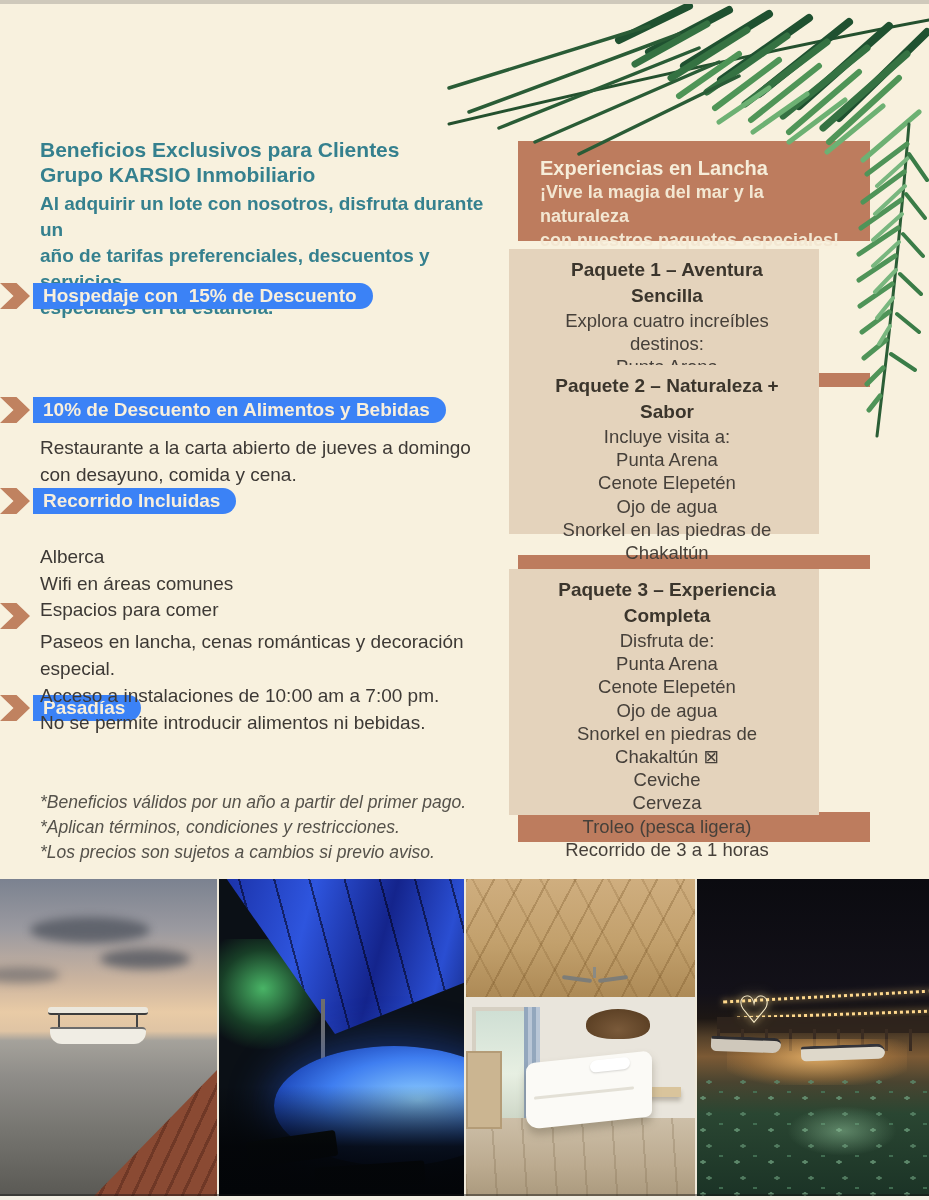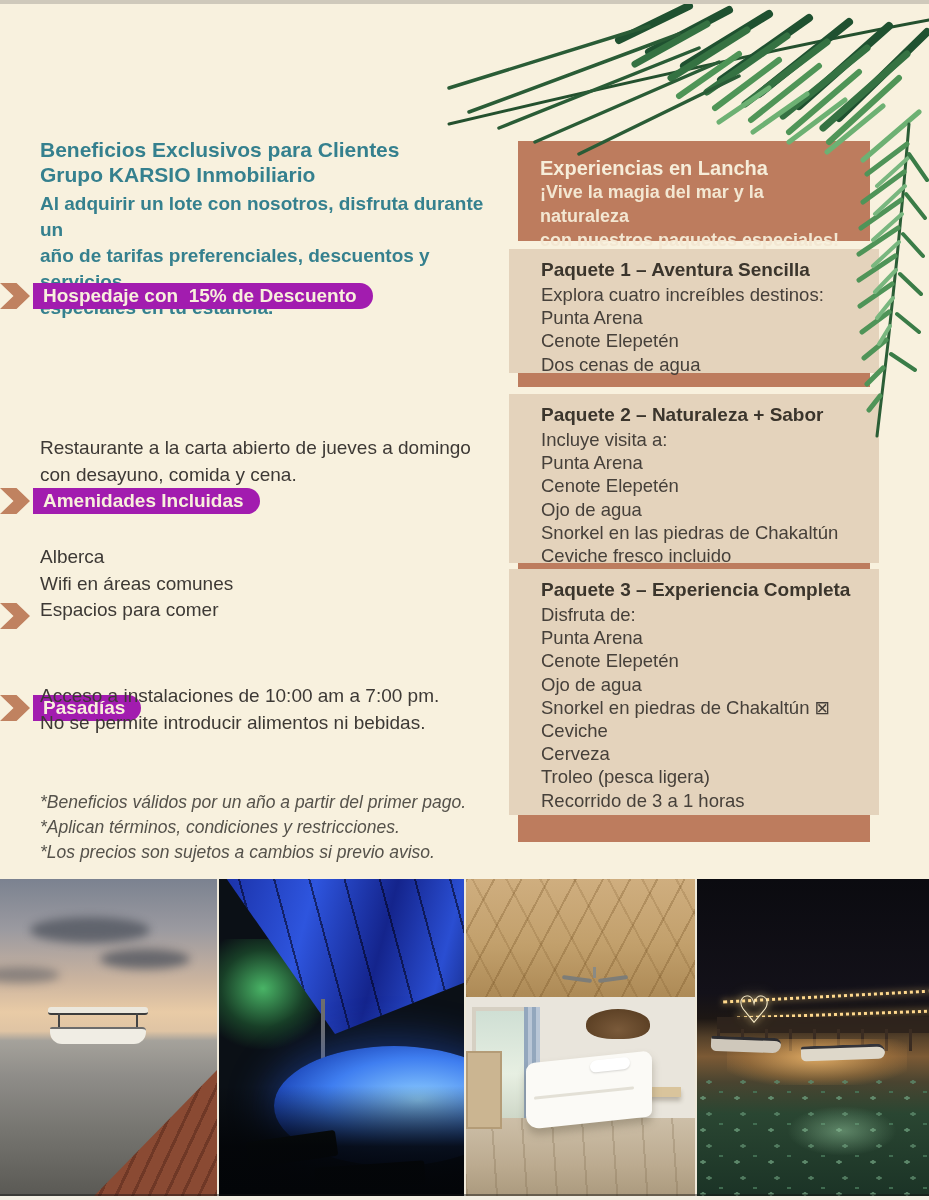"Paquete 1 – Aventura Sencilla" .pkg { text-align: none -> center; width: 370px -> 310px }
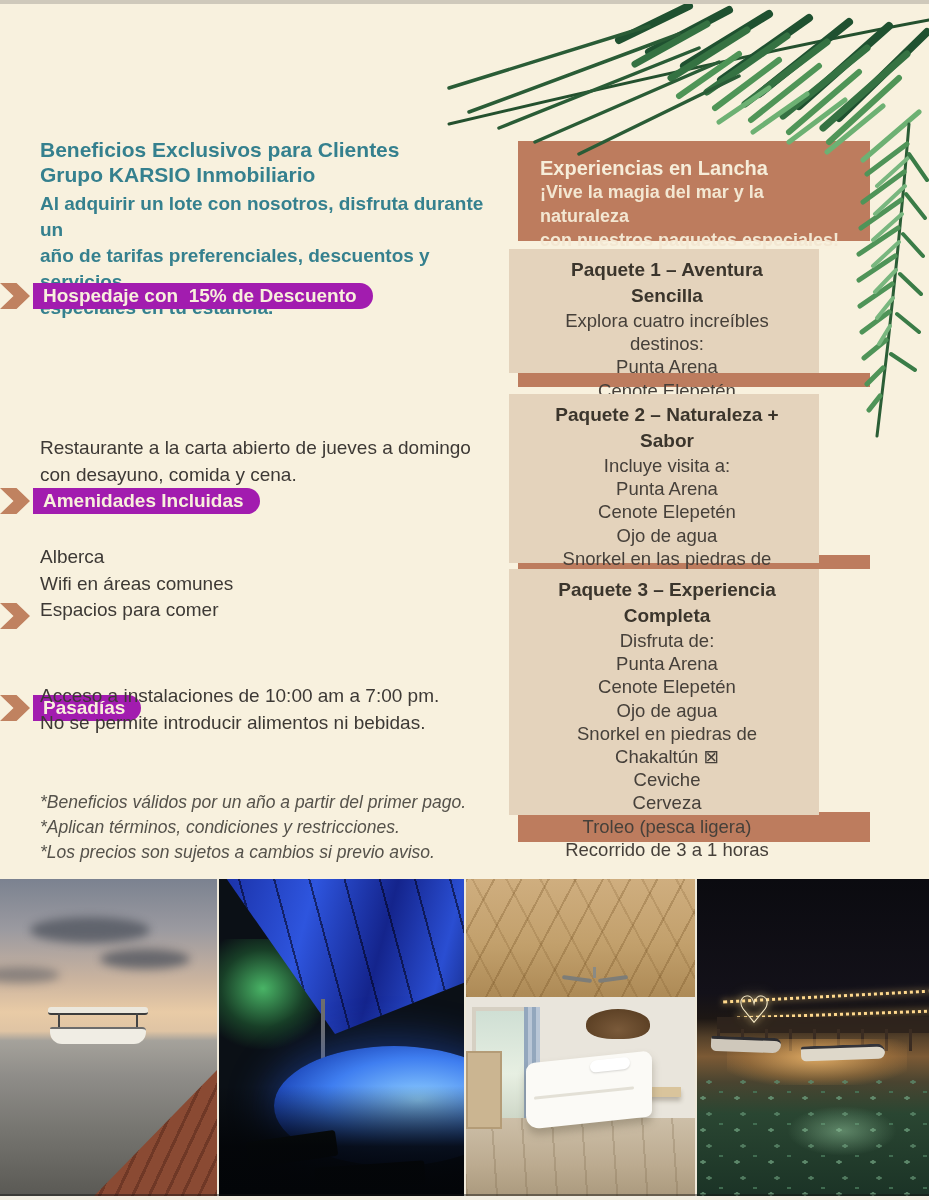"Hospedaje con 15% de Descuento" .badge-pill { background: #a21caf -> #3b82f6 }
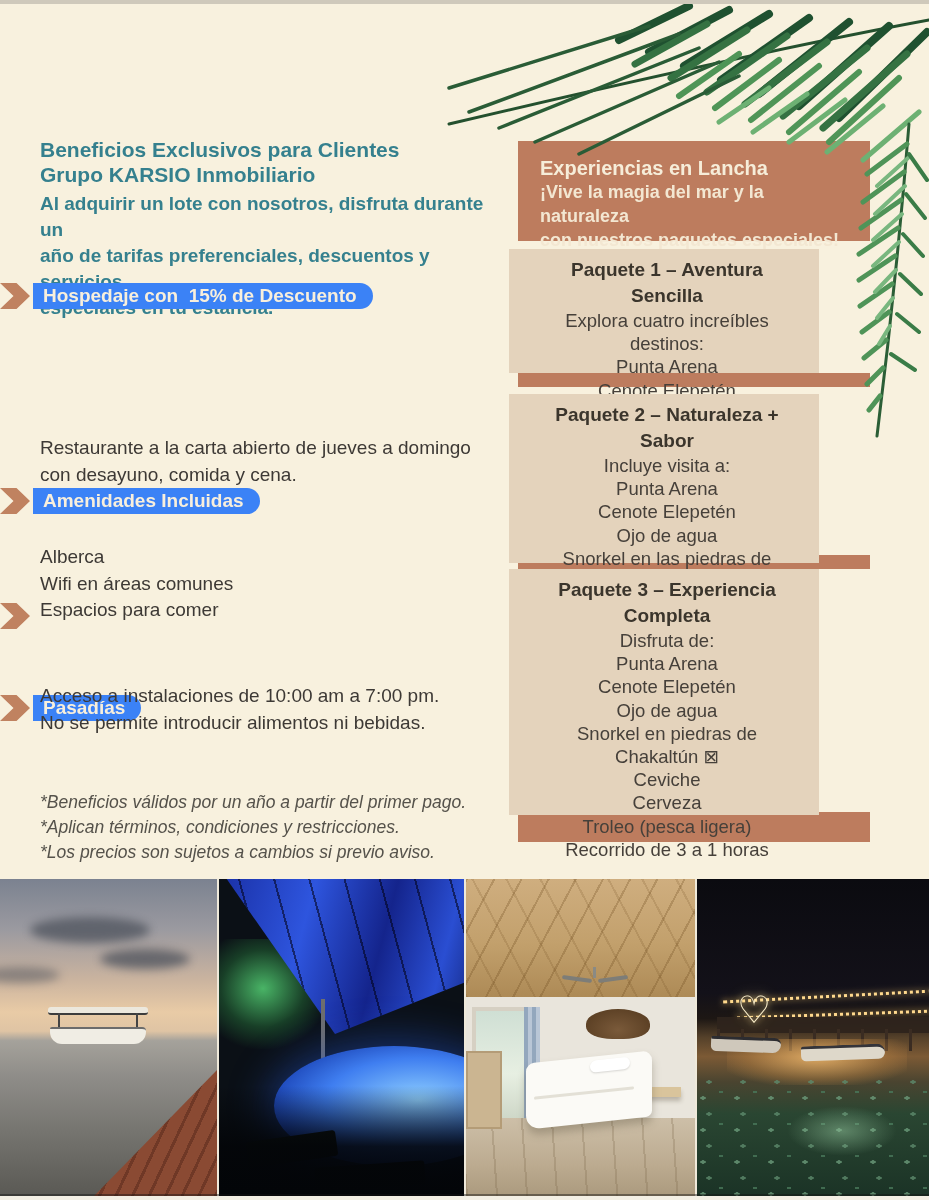"Paquete 2 – Naturaleza +" .pkg2 { top: 390px -> 361px }
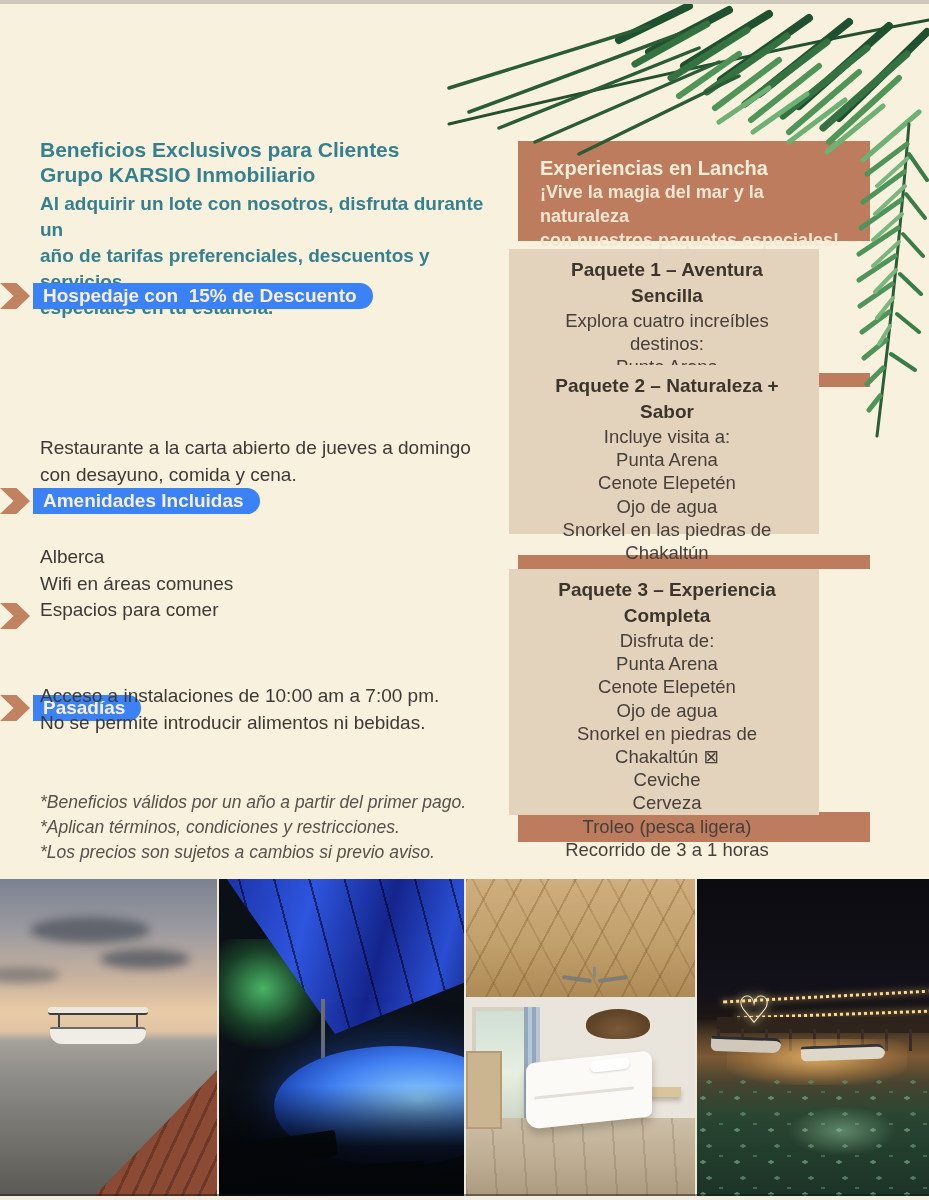"10% de Descuento en Alimentos" div.badge-row { html: none -> <div> <div></div> <div>10% de Descuento en Alimentos y Bebidas</div> </div> }
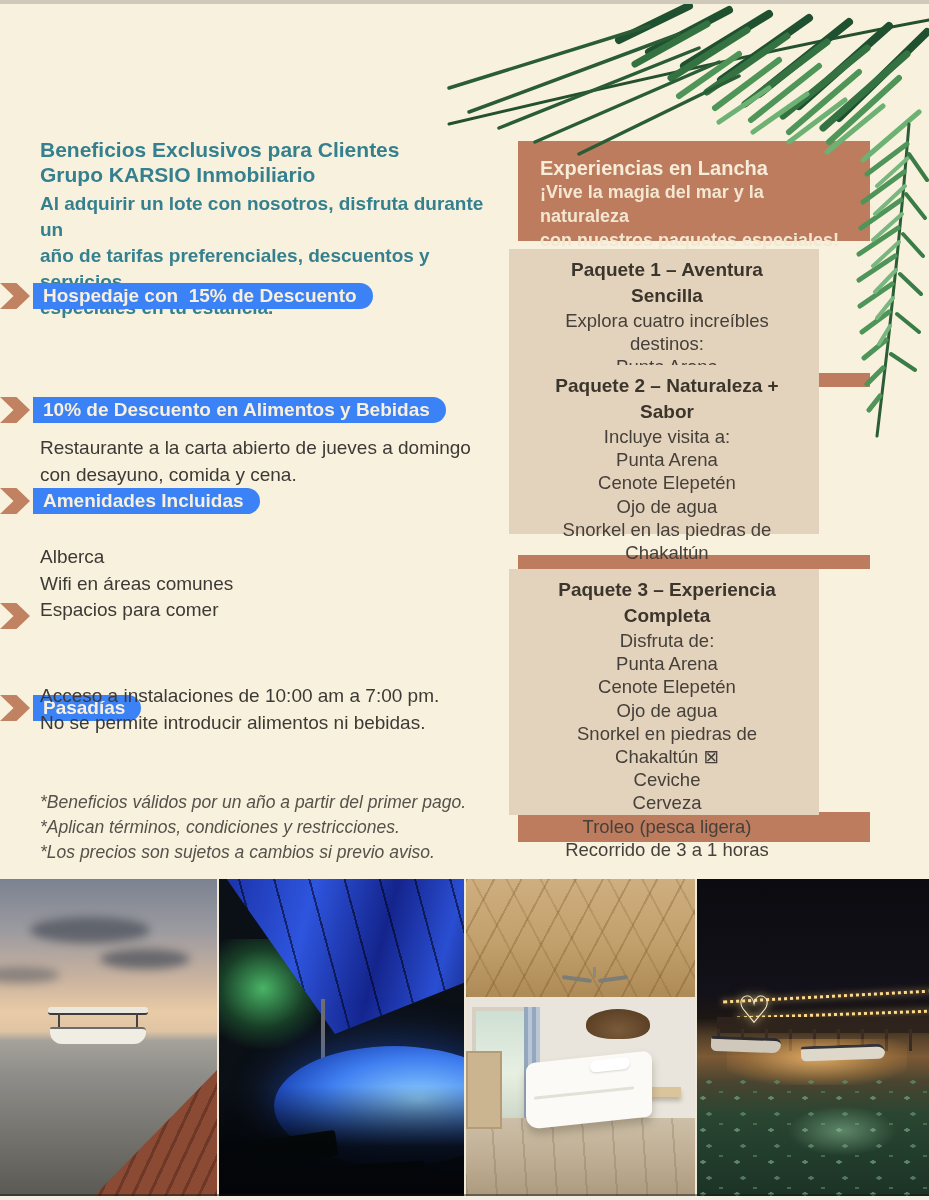"Amenidades Incluidas" div.badge-pill { text: Amenidades -> Recorrido }
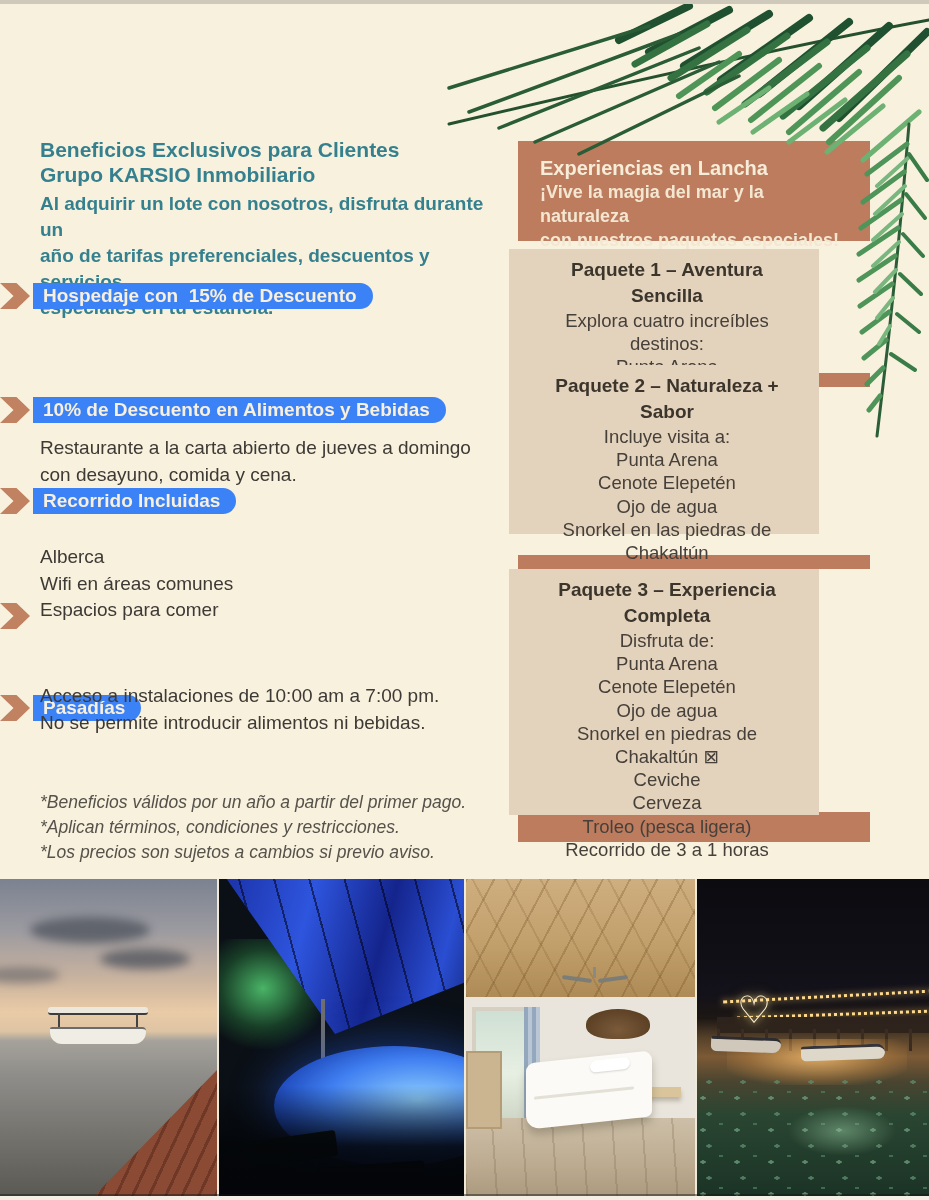"Paseos en lancha, cenas románticas" div.body-text { html: none -> <div>Paseos en lancha, cenas románticas y decoración especial.</div> }
